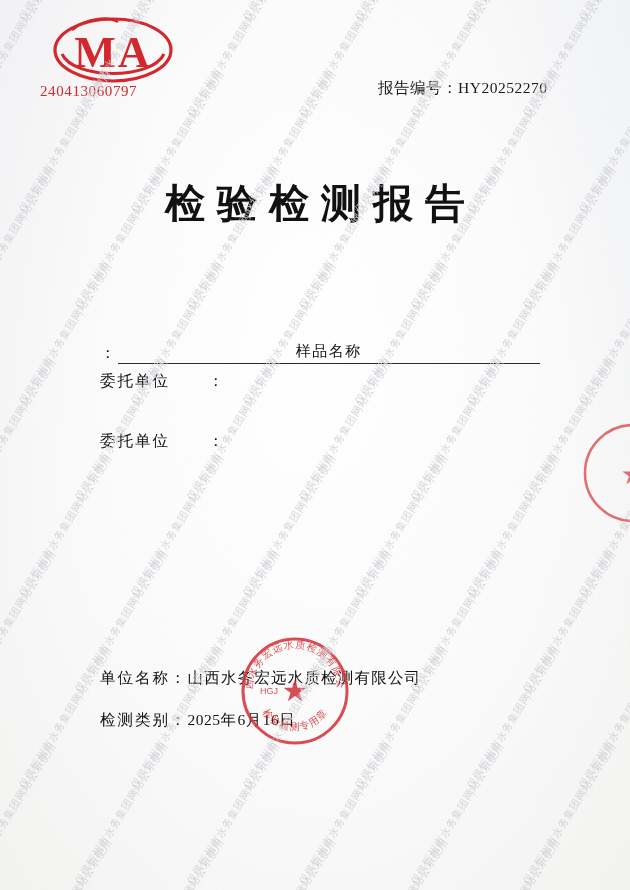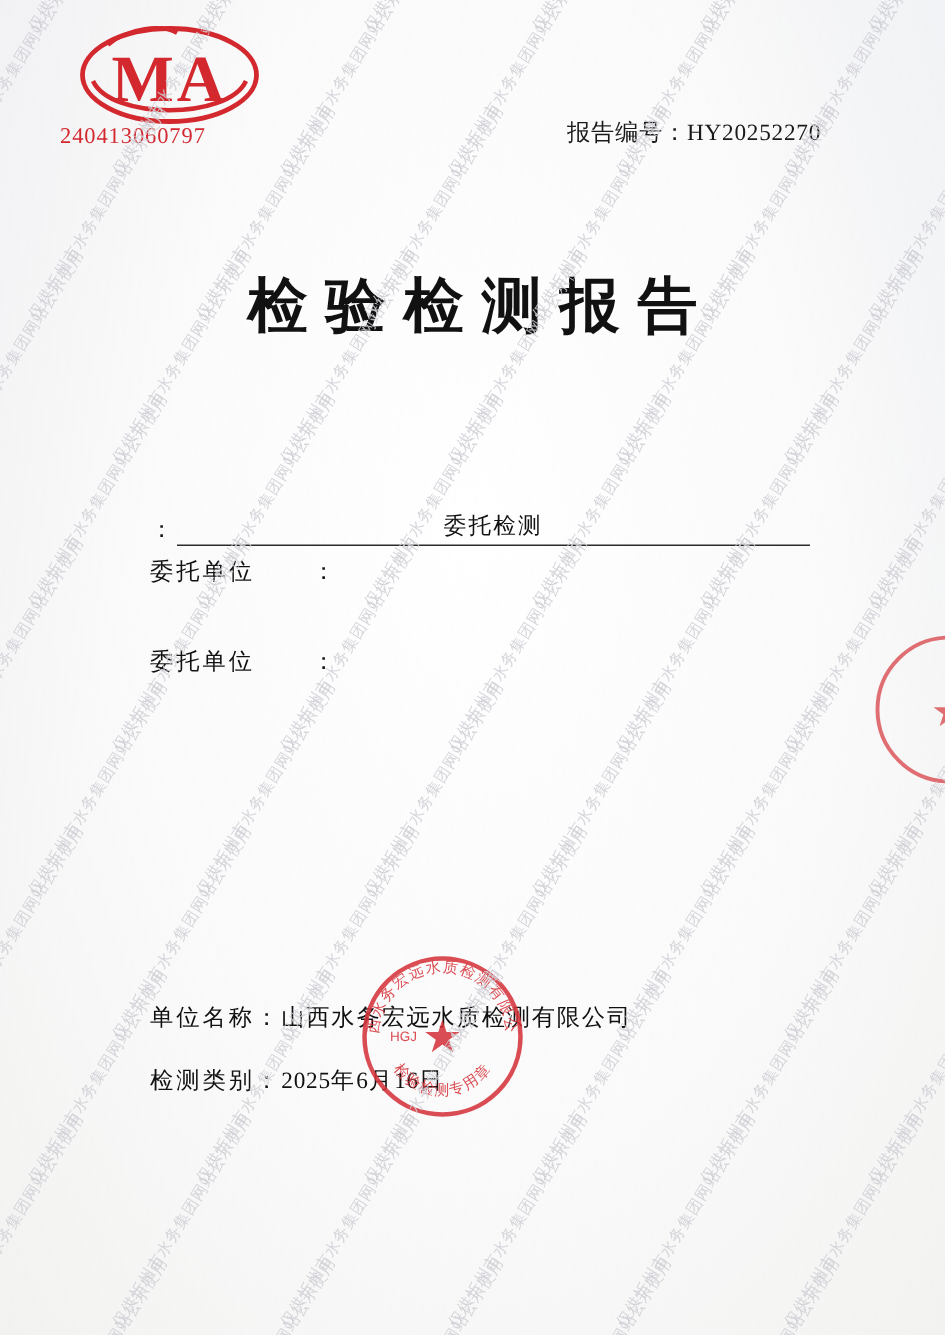"委托检测" span.field-value { text: 委托检测 -> 样品名称 }
